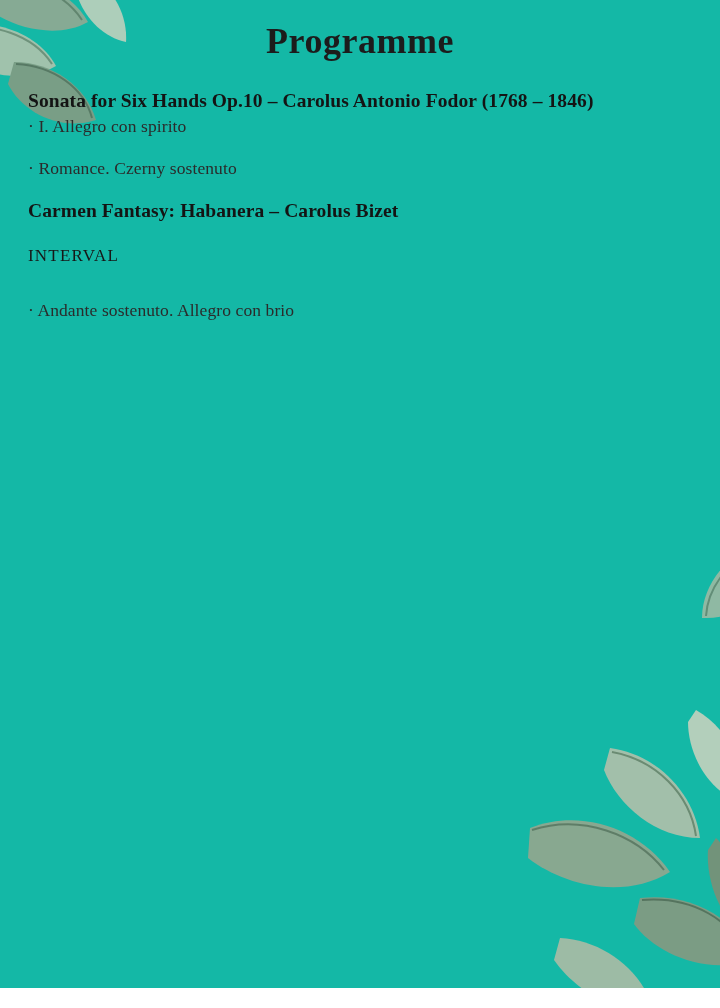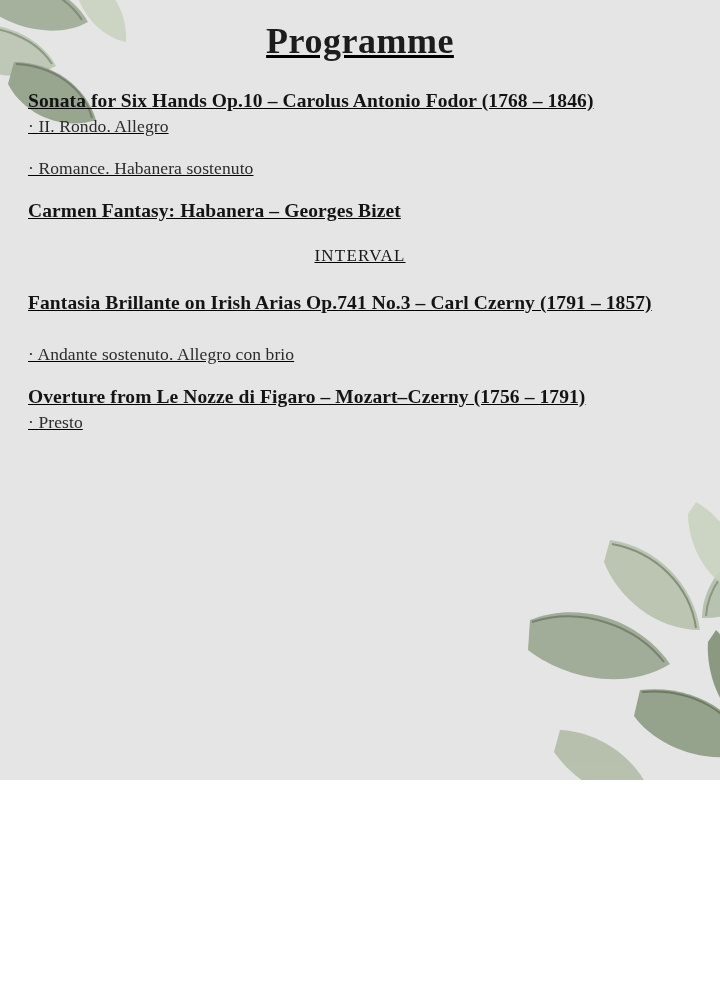"Programme" #page { background: #e5e5e5 -> #14b8a6; height: 780px -> 988px; text-decoration: underline -> none }
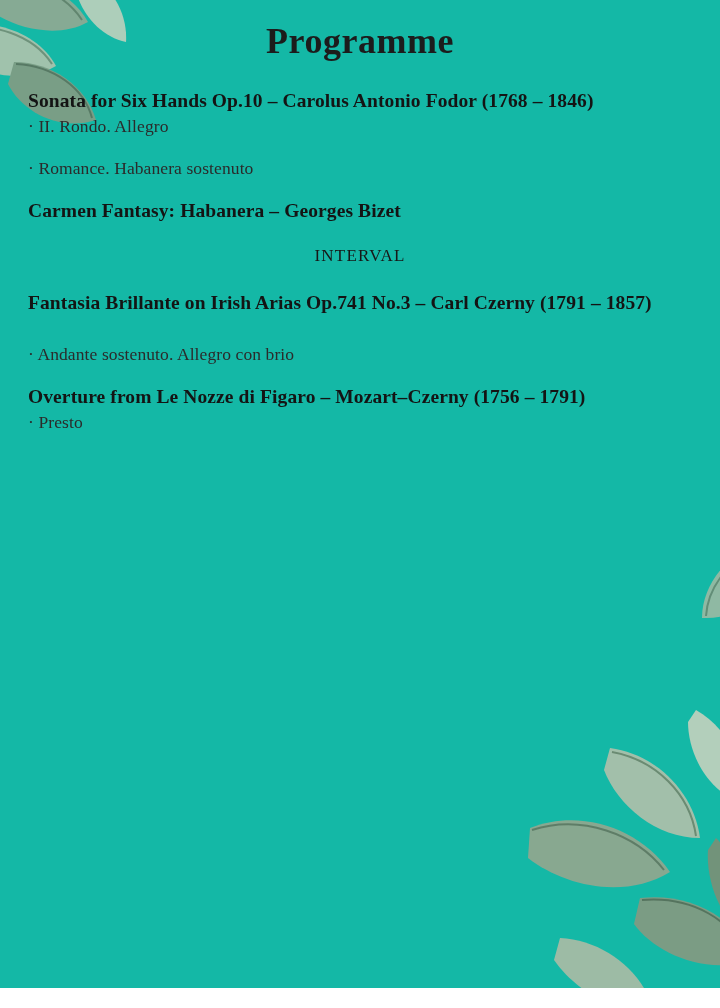"· I. Allegro con spirito" div.movement { html: none -> <div>· I. Allegro con spirito</div> }
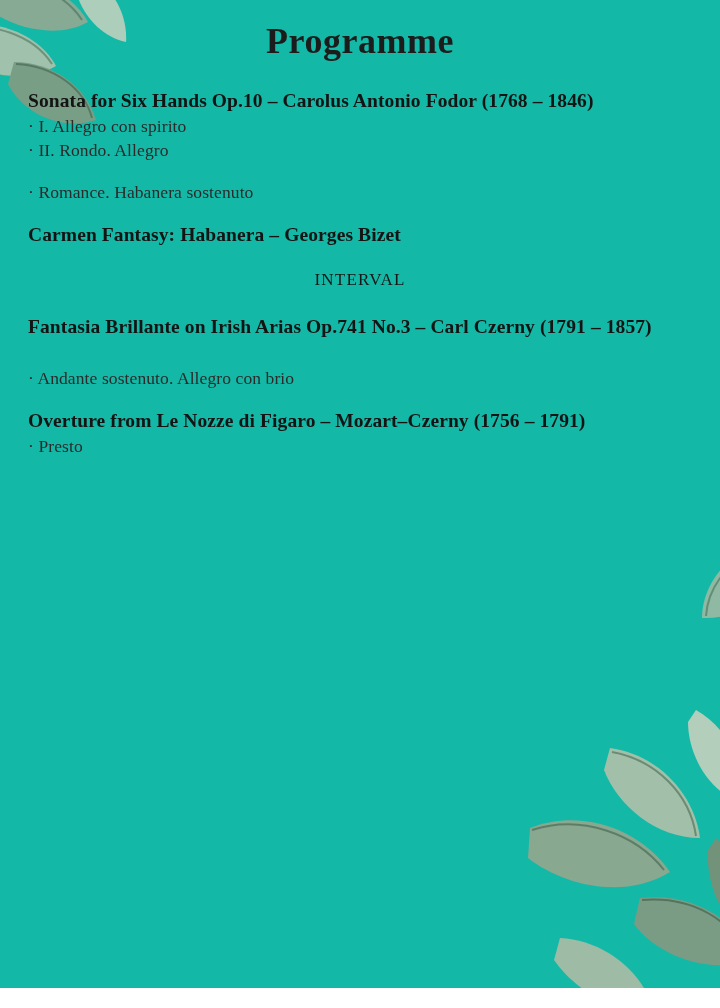"· II. Rondo. Allegro" div.movement { html: <div>· II. Rondo. Allegro</div> -> none }
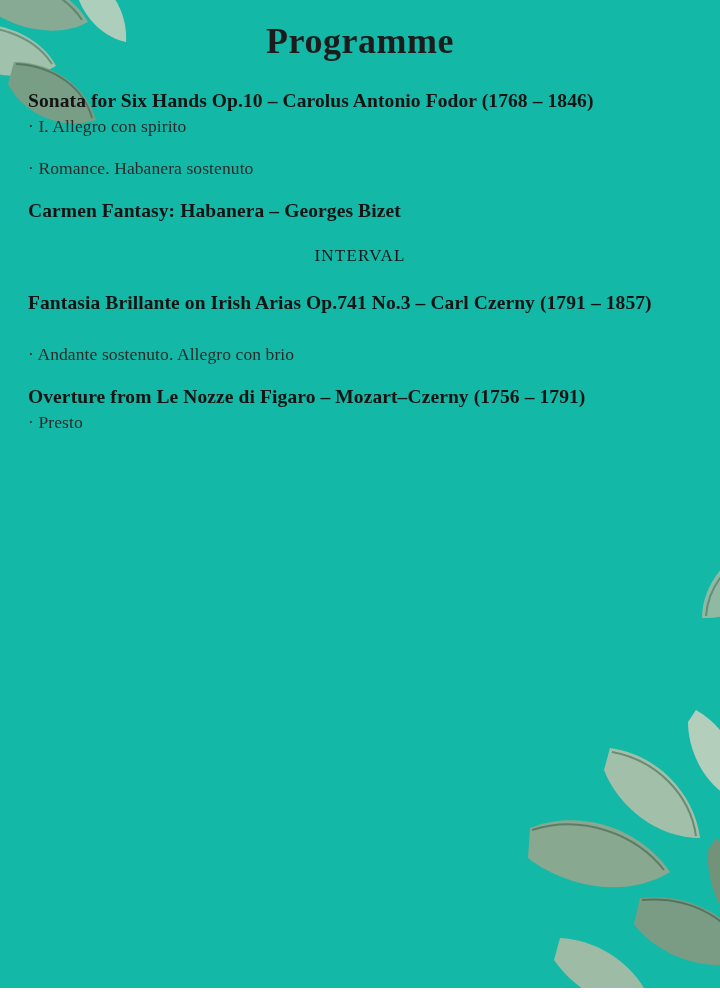"· Romance. Habanera sostenuto" div.movement { text: Habanera -> Czerny }
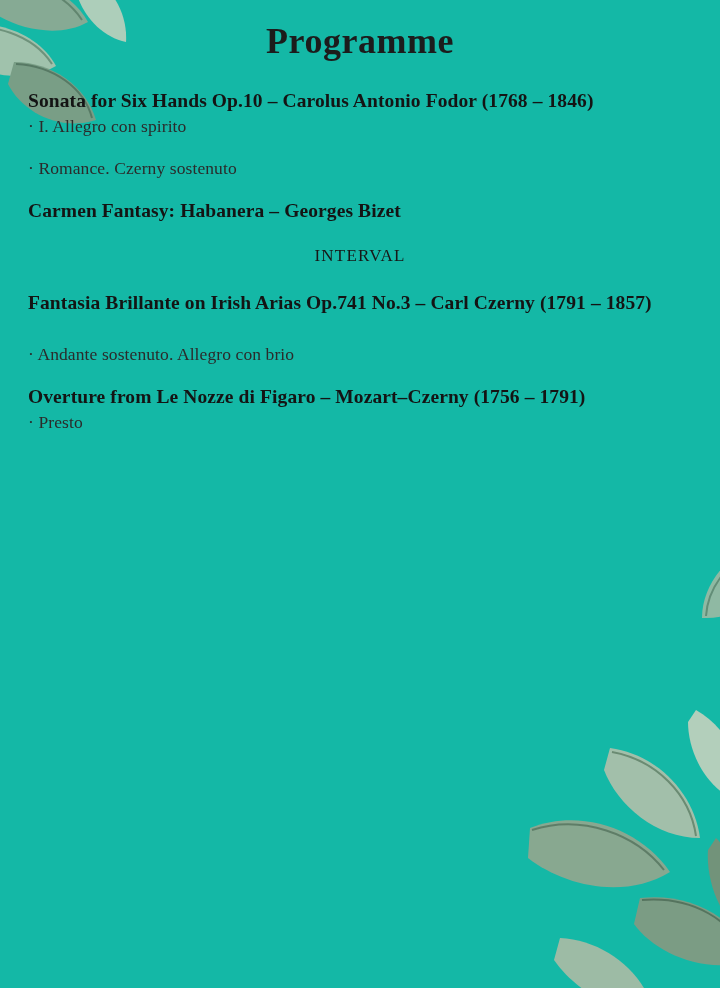"Carmen Fantasy: Habanera – Georges" div.piece-heading { text: Georges -> Carolus }
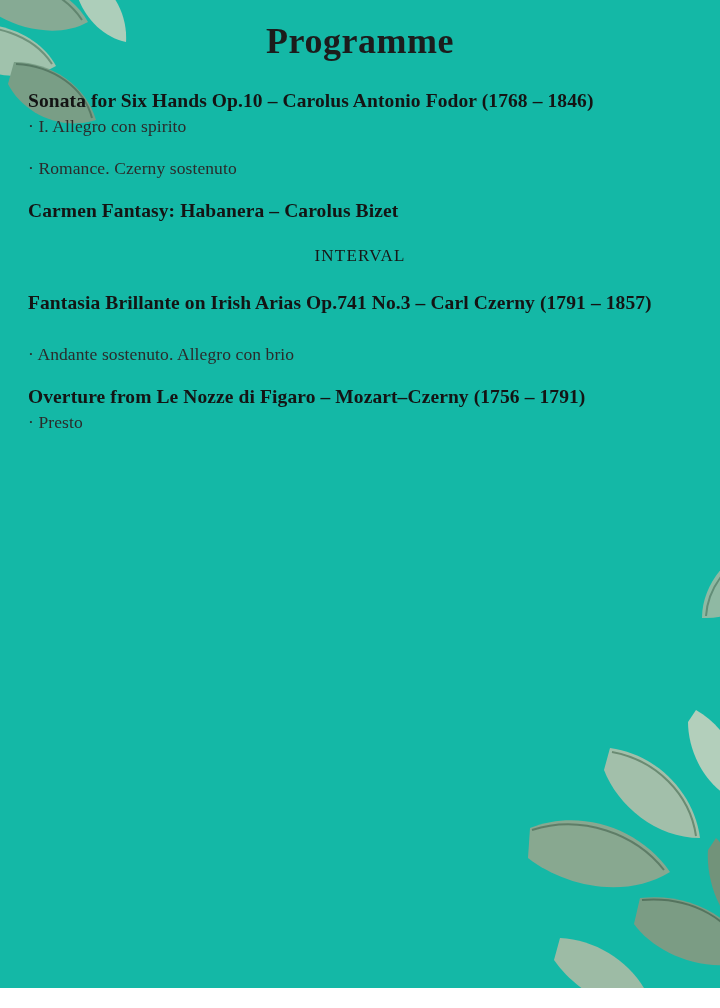"INTERVAL" .interval { text-align: center -> left }
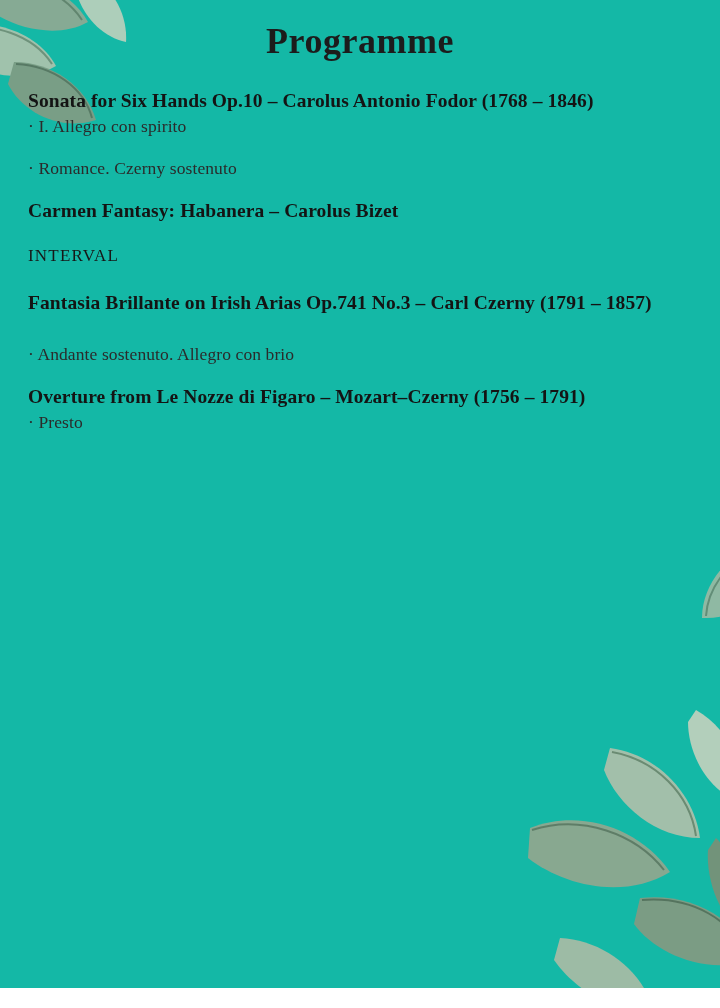"Fantasia Brillante on Irish Arias" div.piece { html: <div> <div>Fantasia Brillante on Irish Arias Op.741 No.3 – Carl Czerny (1791 – 1857)</div> </div> -> none }
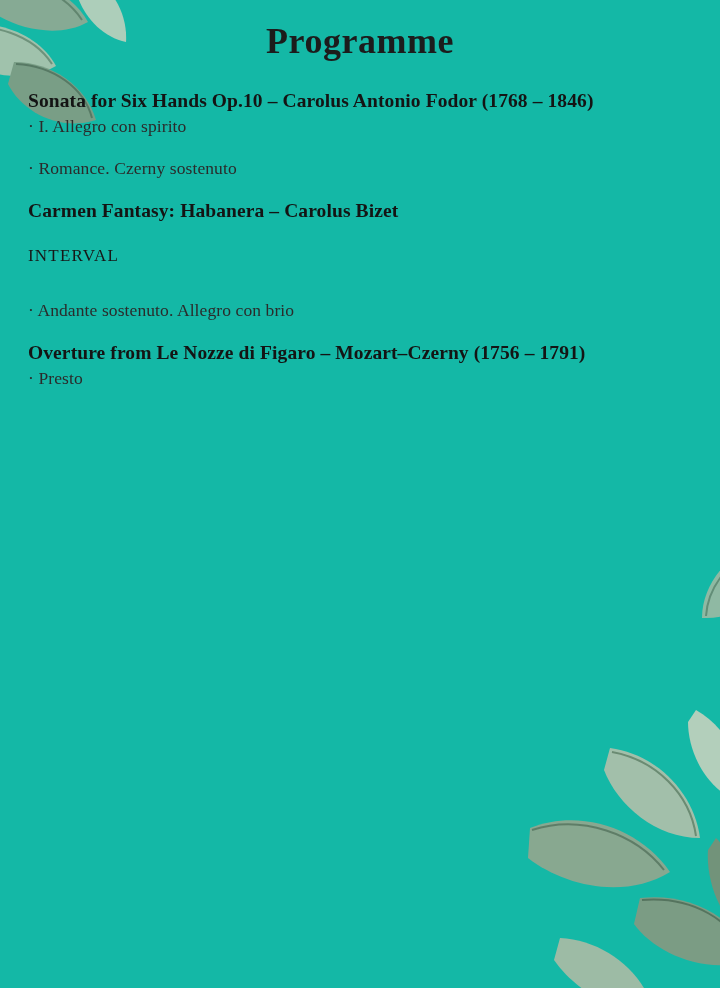"Overture from Le Nozze di" div.piece { html: <div> <div>Overture from Le Nozze di Figaro – Mozart–Czerny (1756 – 1791)</div> <div>· Presto</div> </div> -> none }
